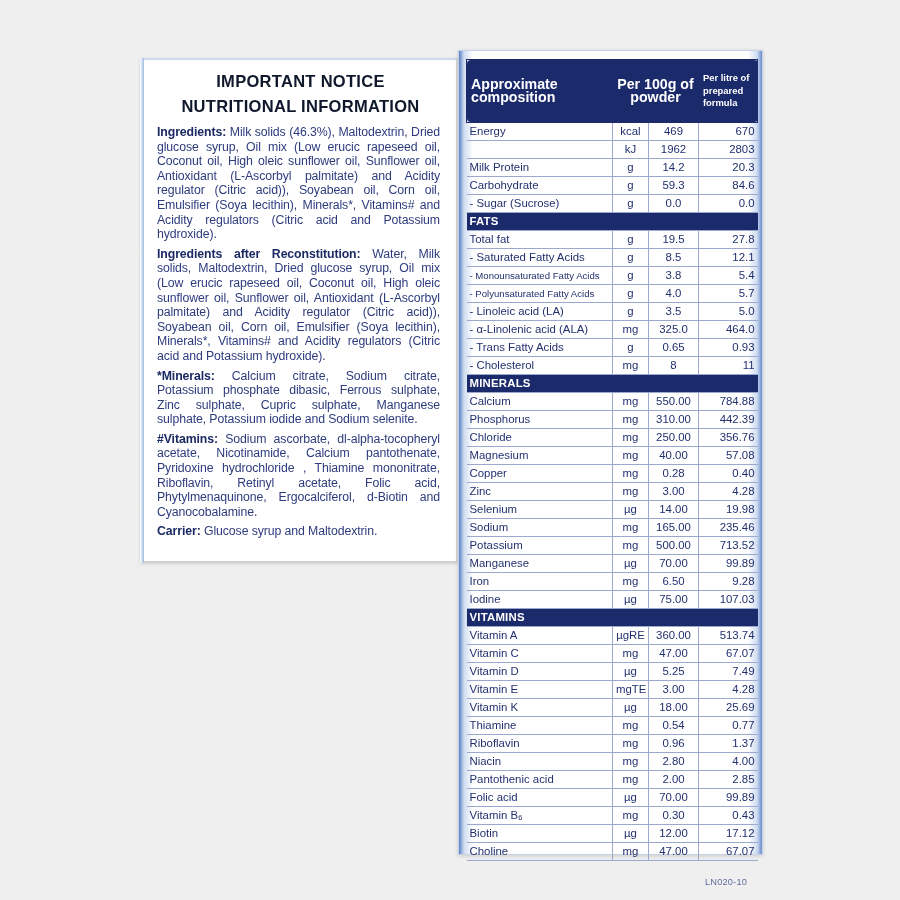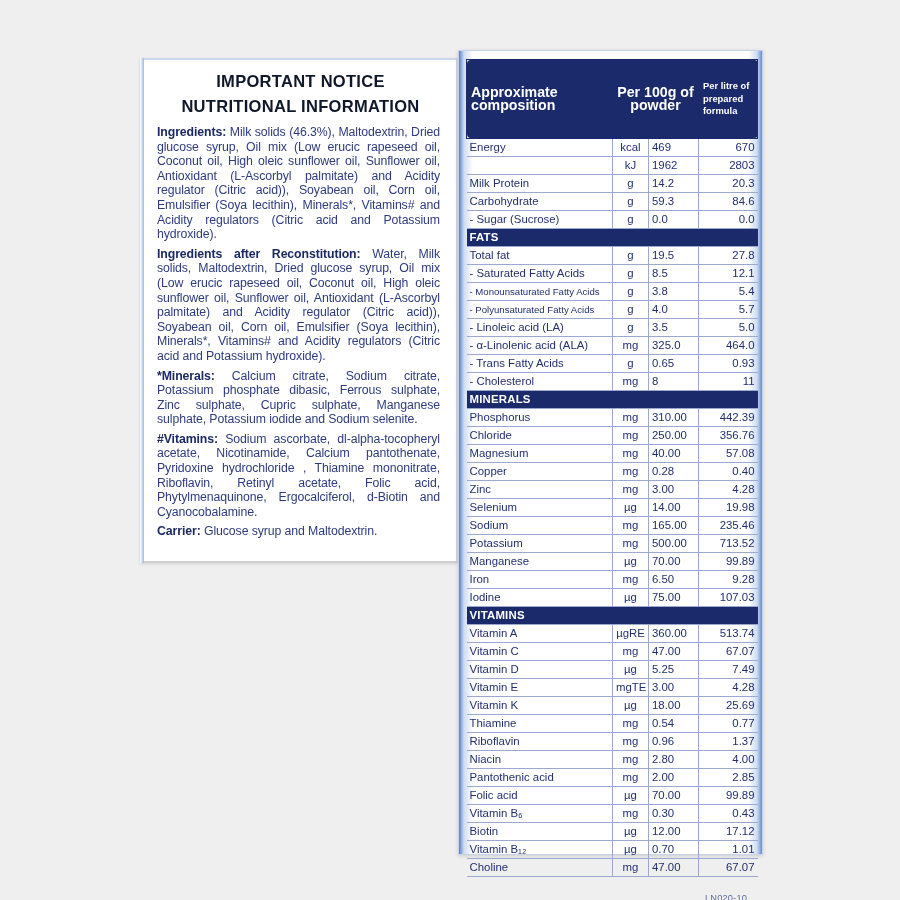"Approximate composition" #nutri-table th { padding: 20px 4px -> 12px 4px }
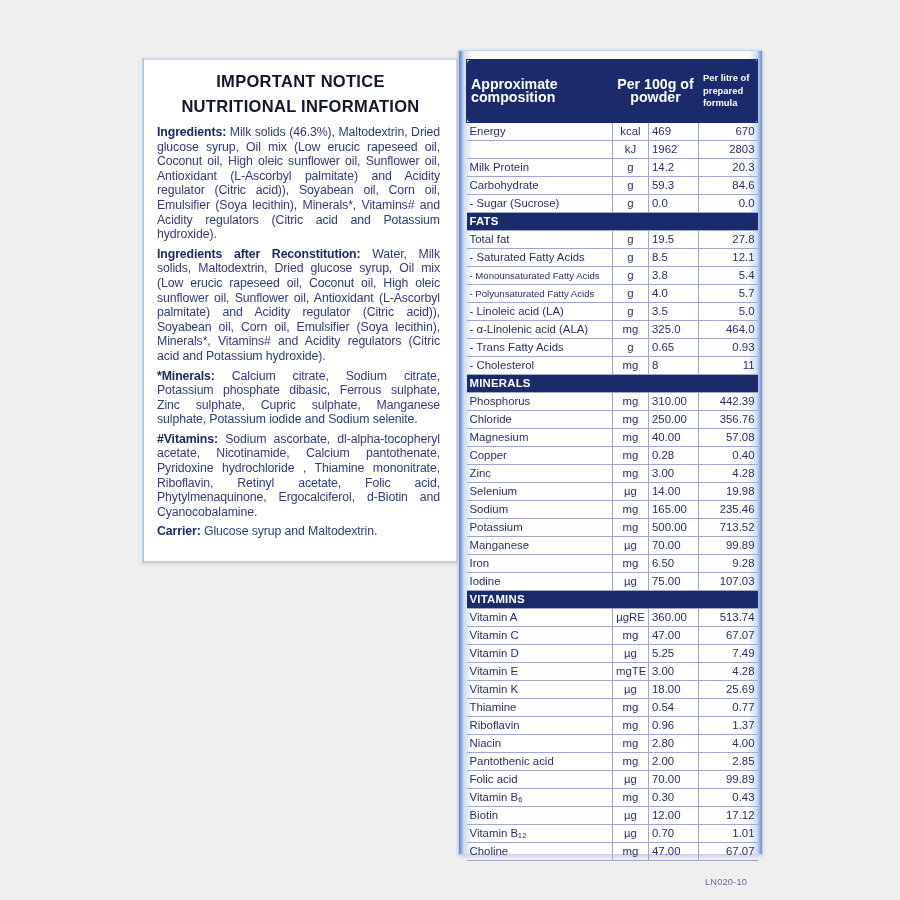"469" td.val { text-align: left -> center }
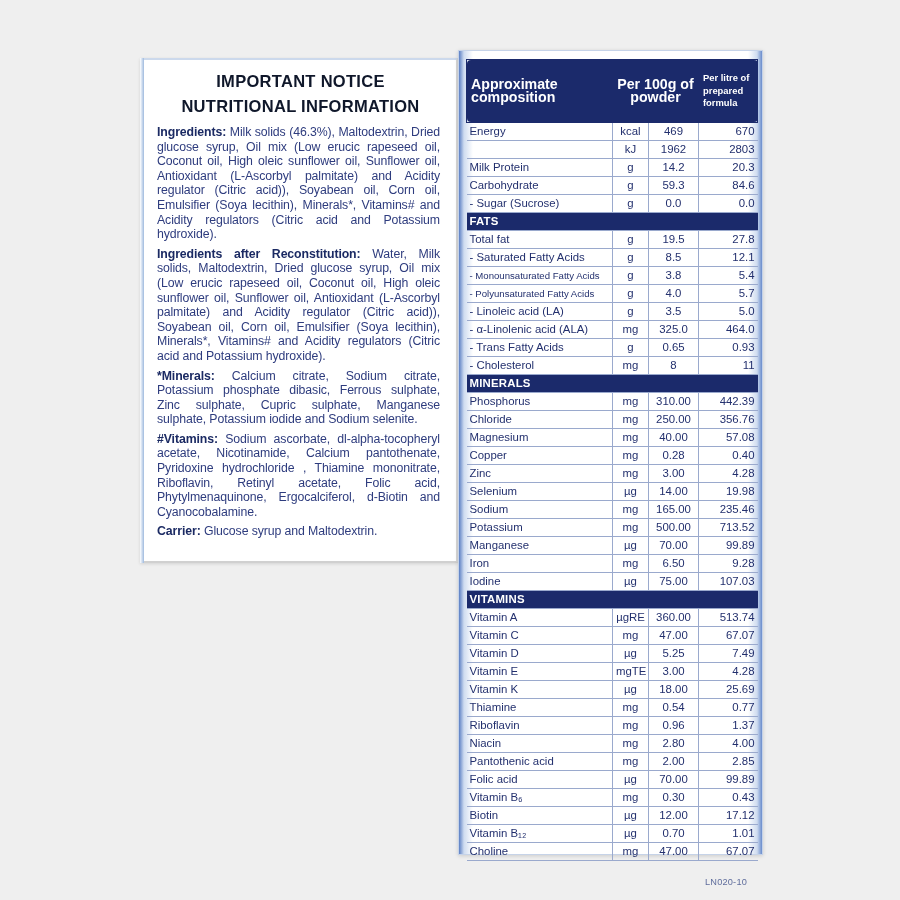"Calcium" tr { html: none -> <tr> <td>Calcium</td> <td>mg</td> <td>550.00</td> <td>784.88</td> </tr> }
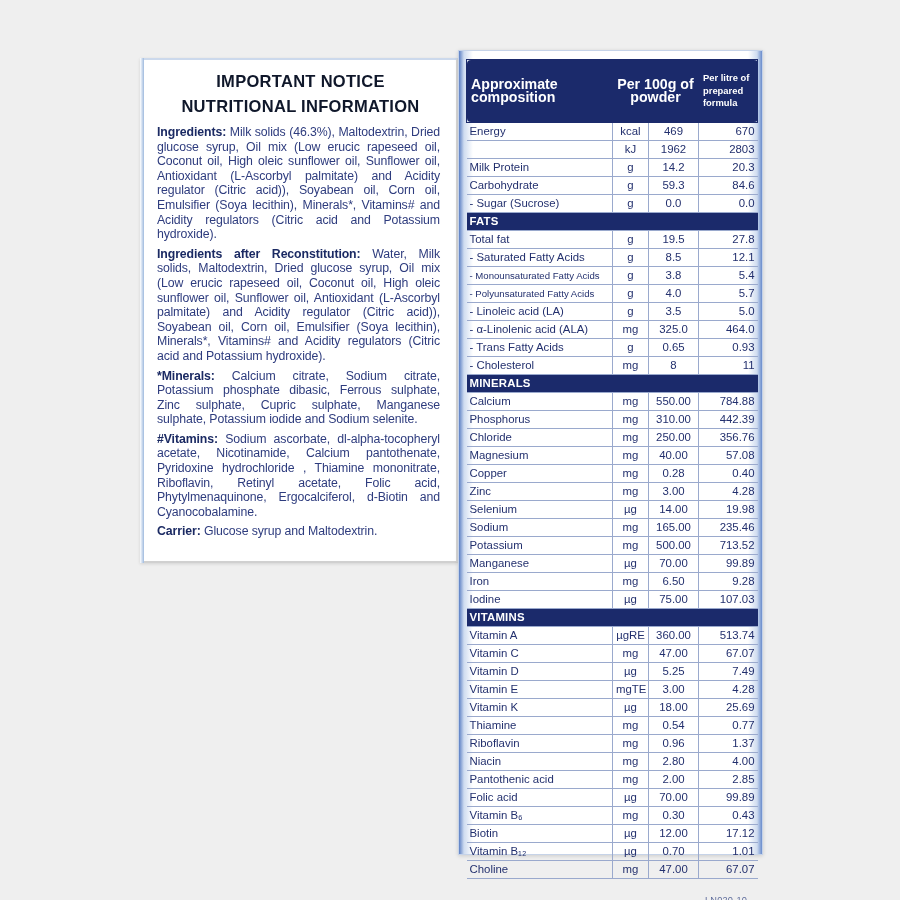"Vitamin B₁₂" tr { html: <tr> <td>Vitamin B₁₂</td> <td>µg</td> <td>0.70</td> <td>1.01</td> </tr> -> none }
